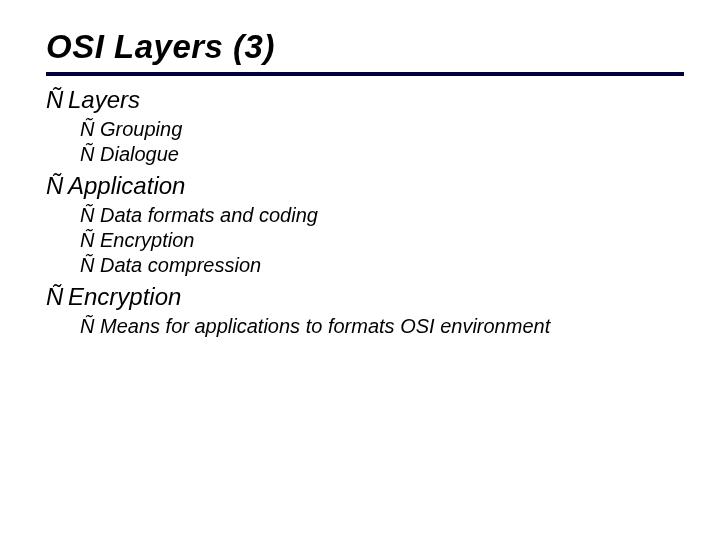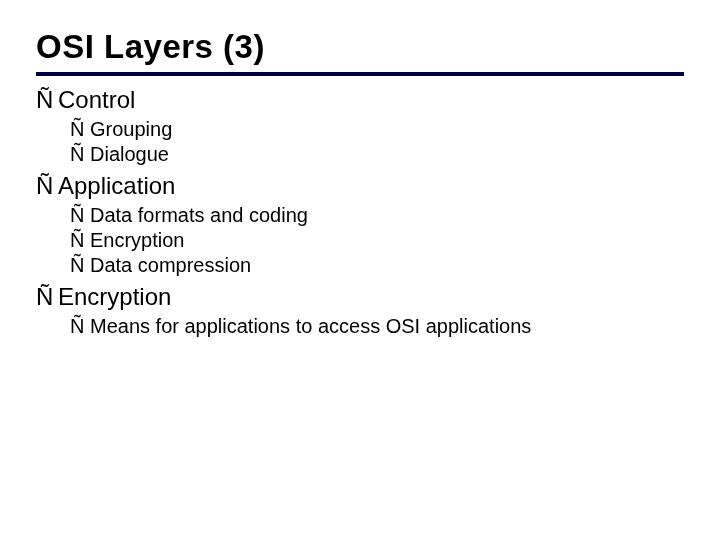"OSI Layers (3)" .slide { font-style: none -> italic; padding: 28px 36px 20px 36px -> 28px 36px 20px 46px }
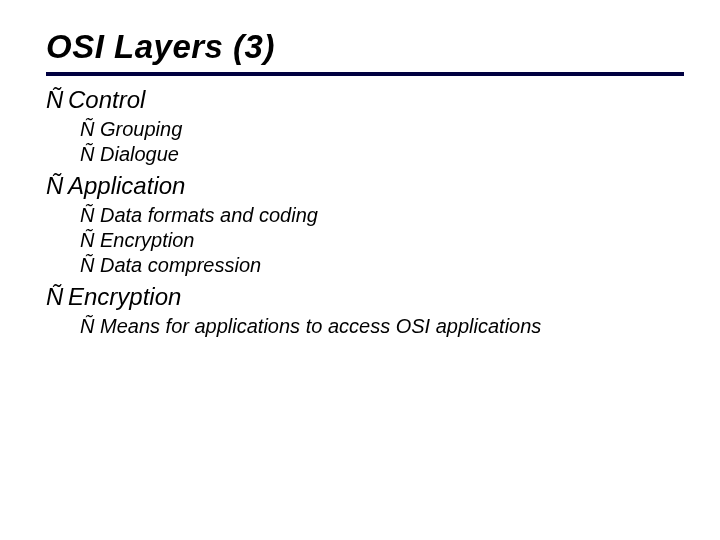"Control" span { text: Control -> Layers }
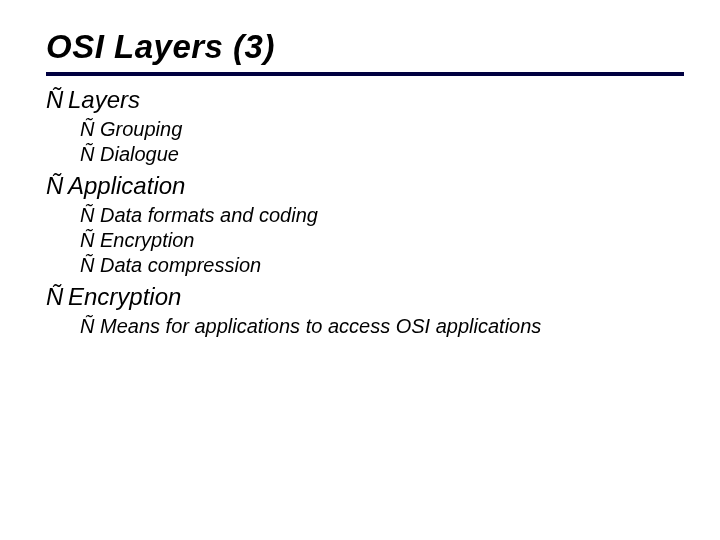"Means for applications to access" span { text: access OSI applications -> formats OSI environment }
